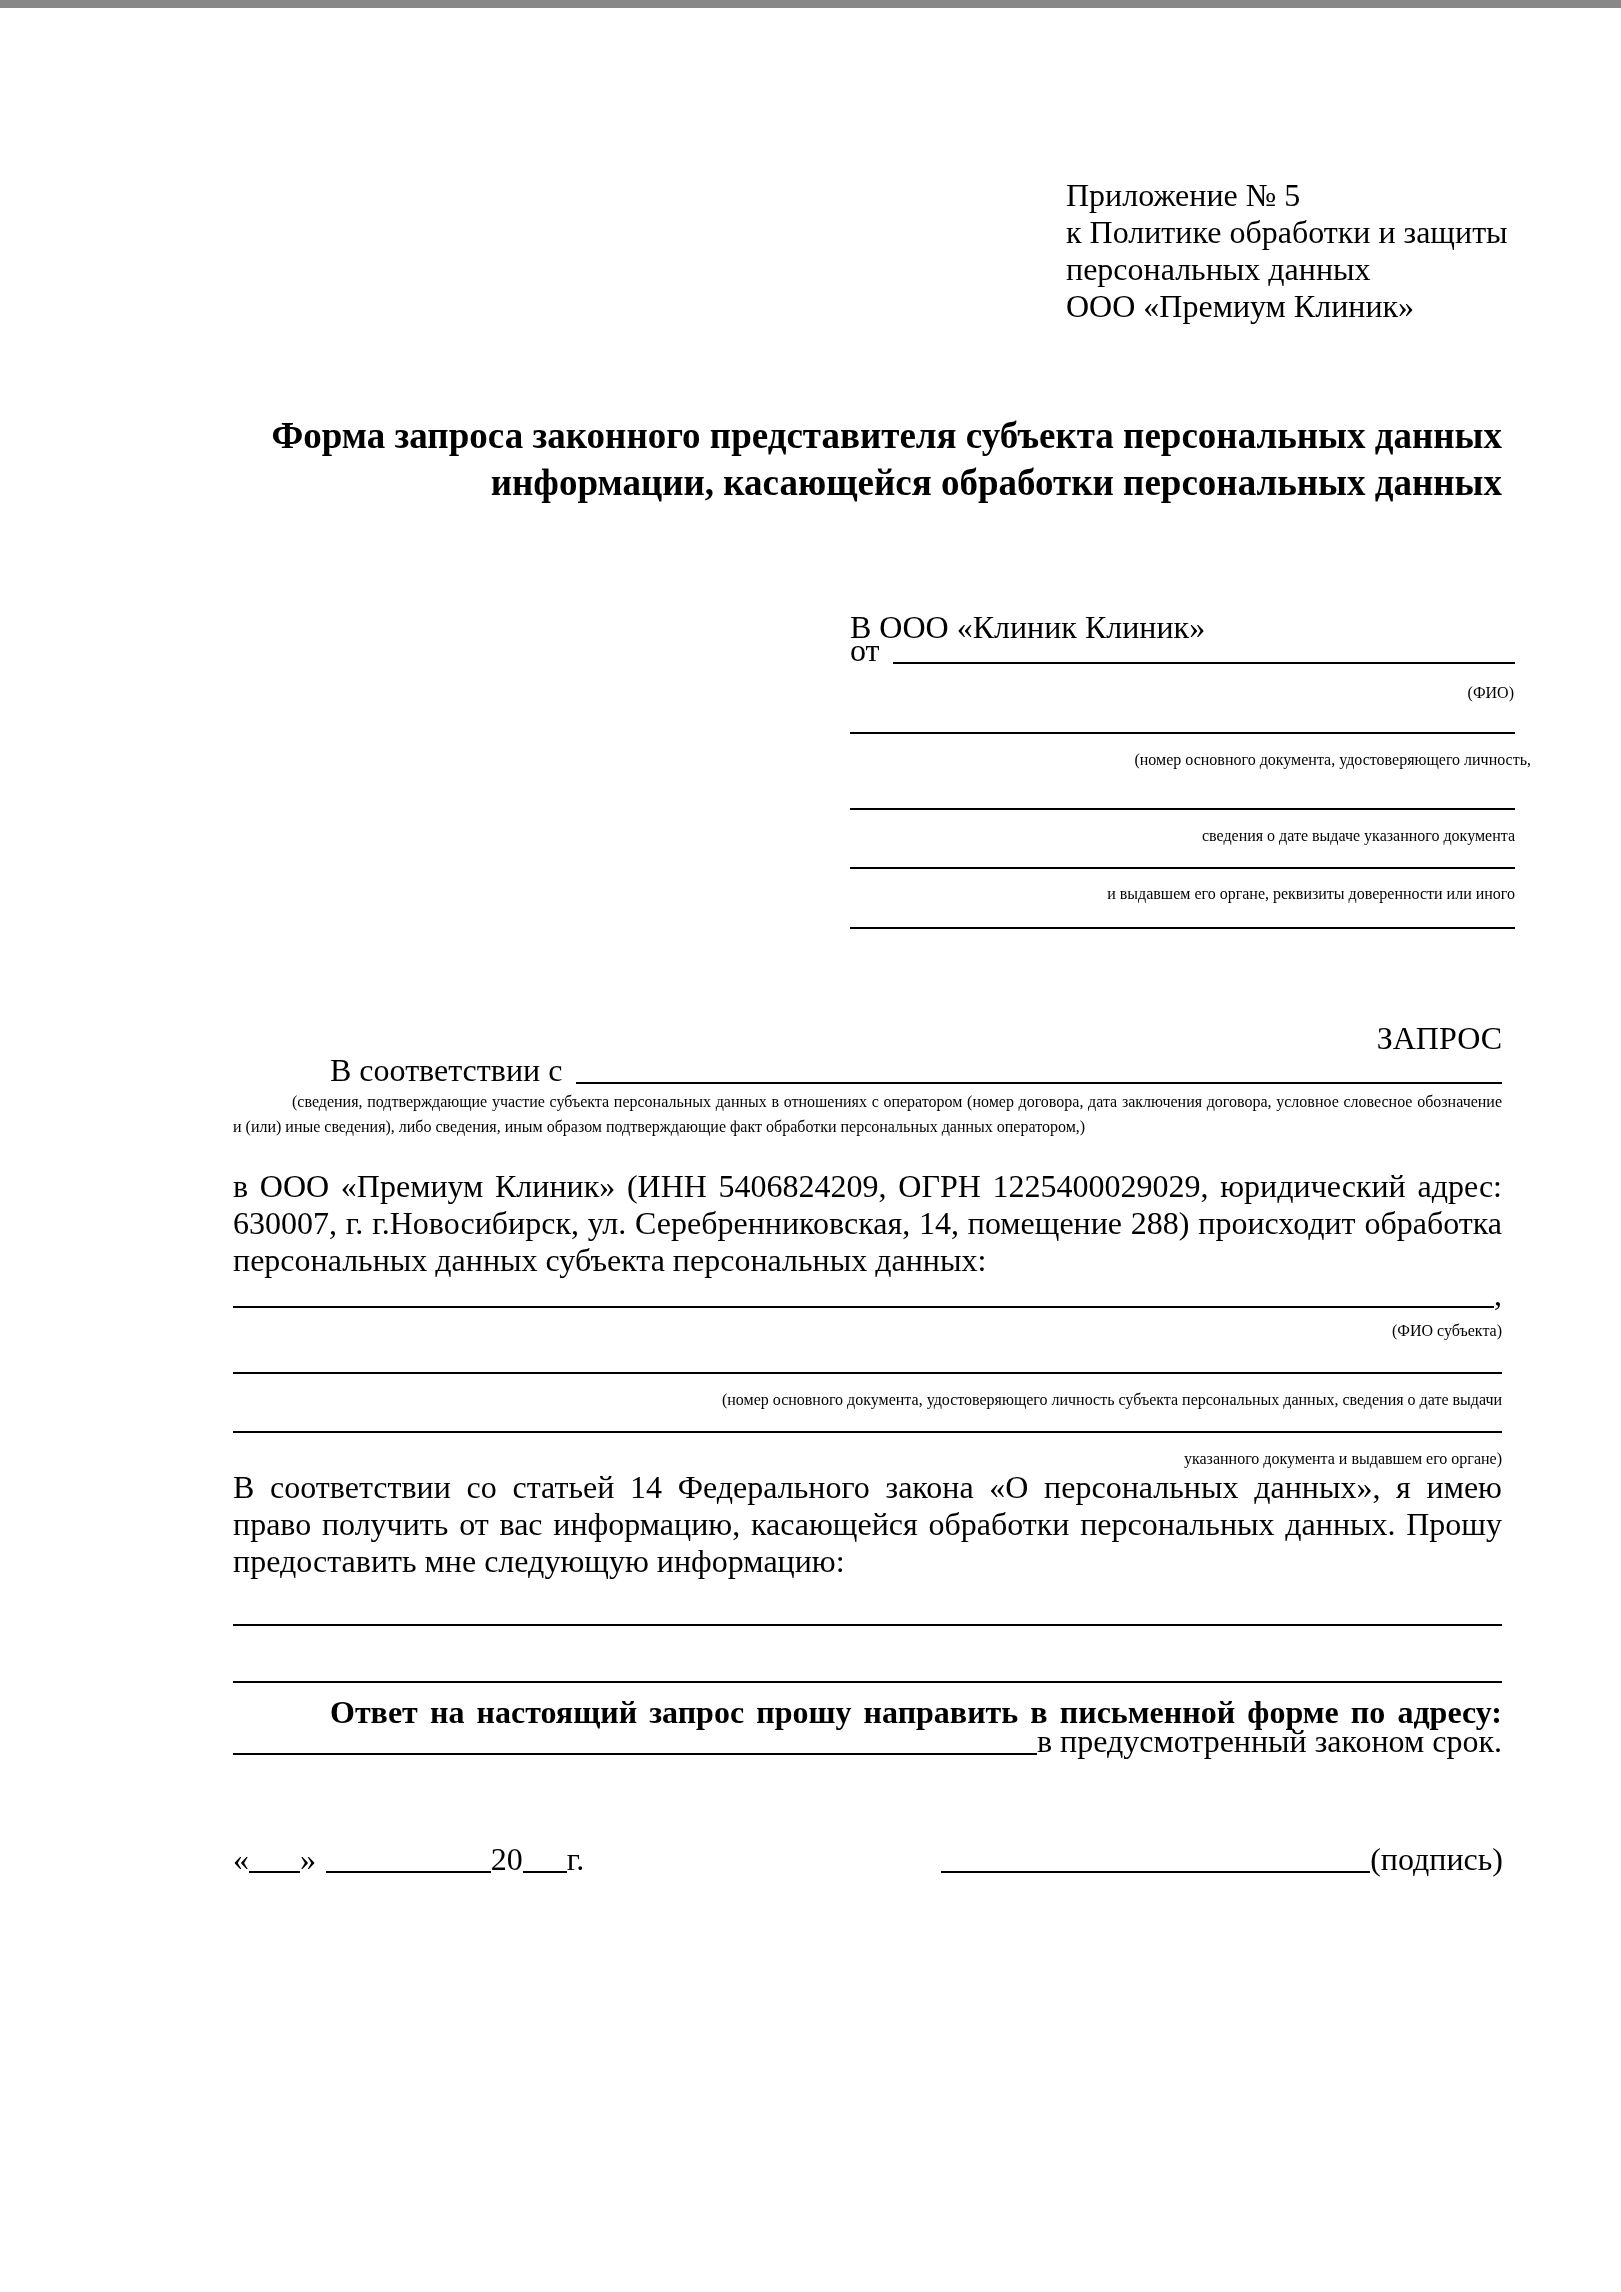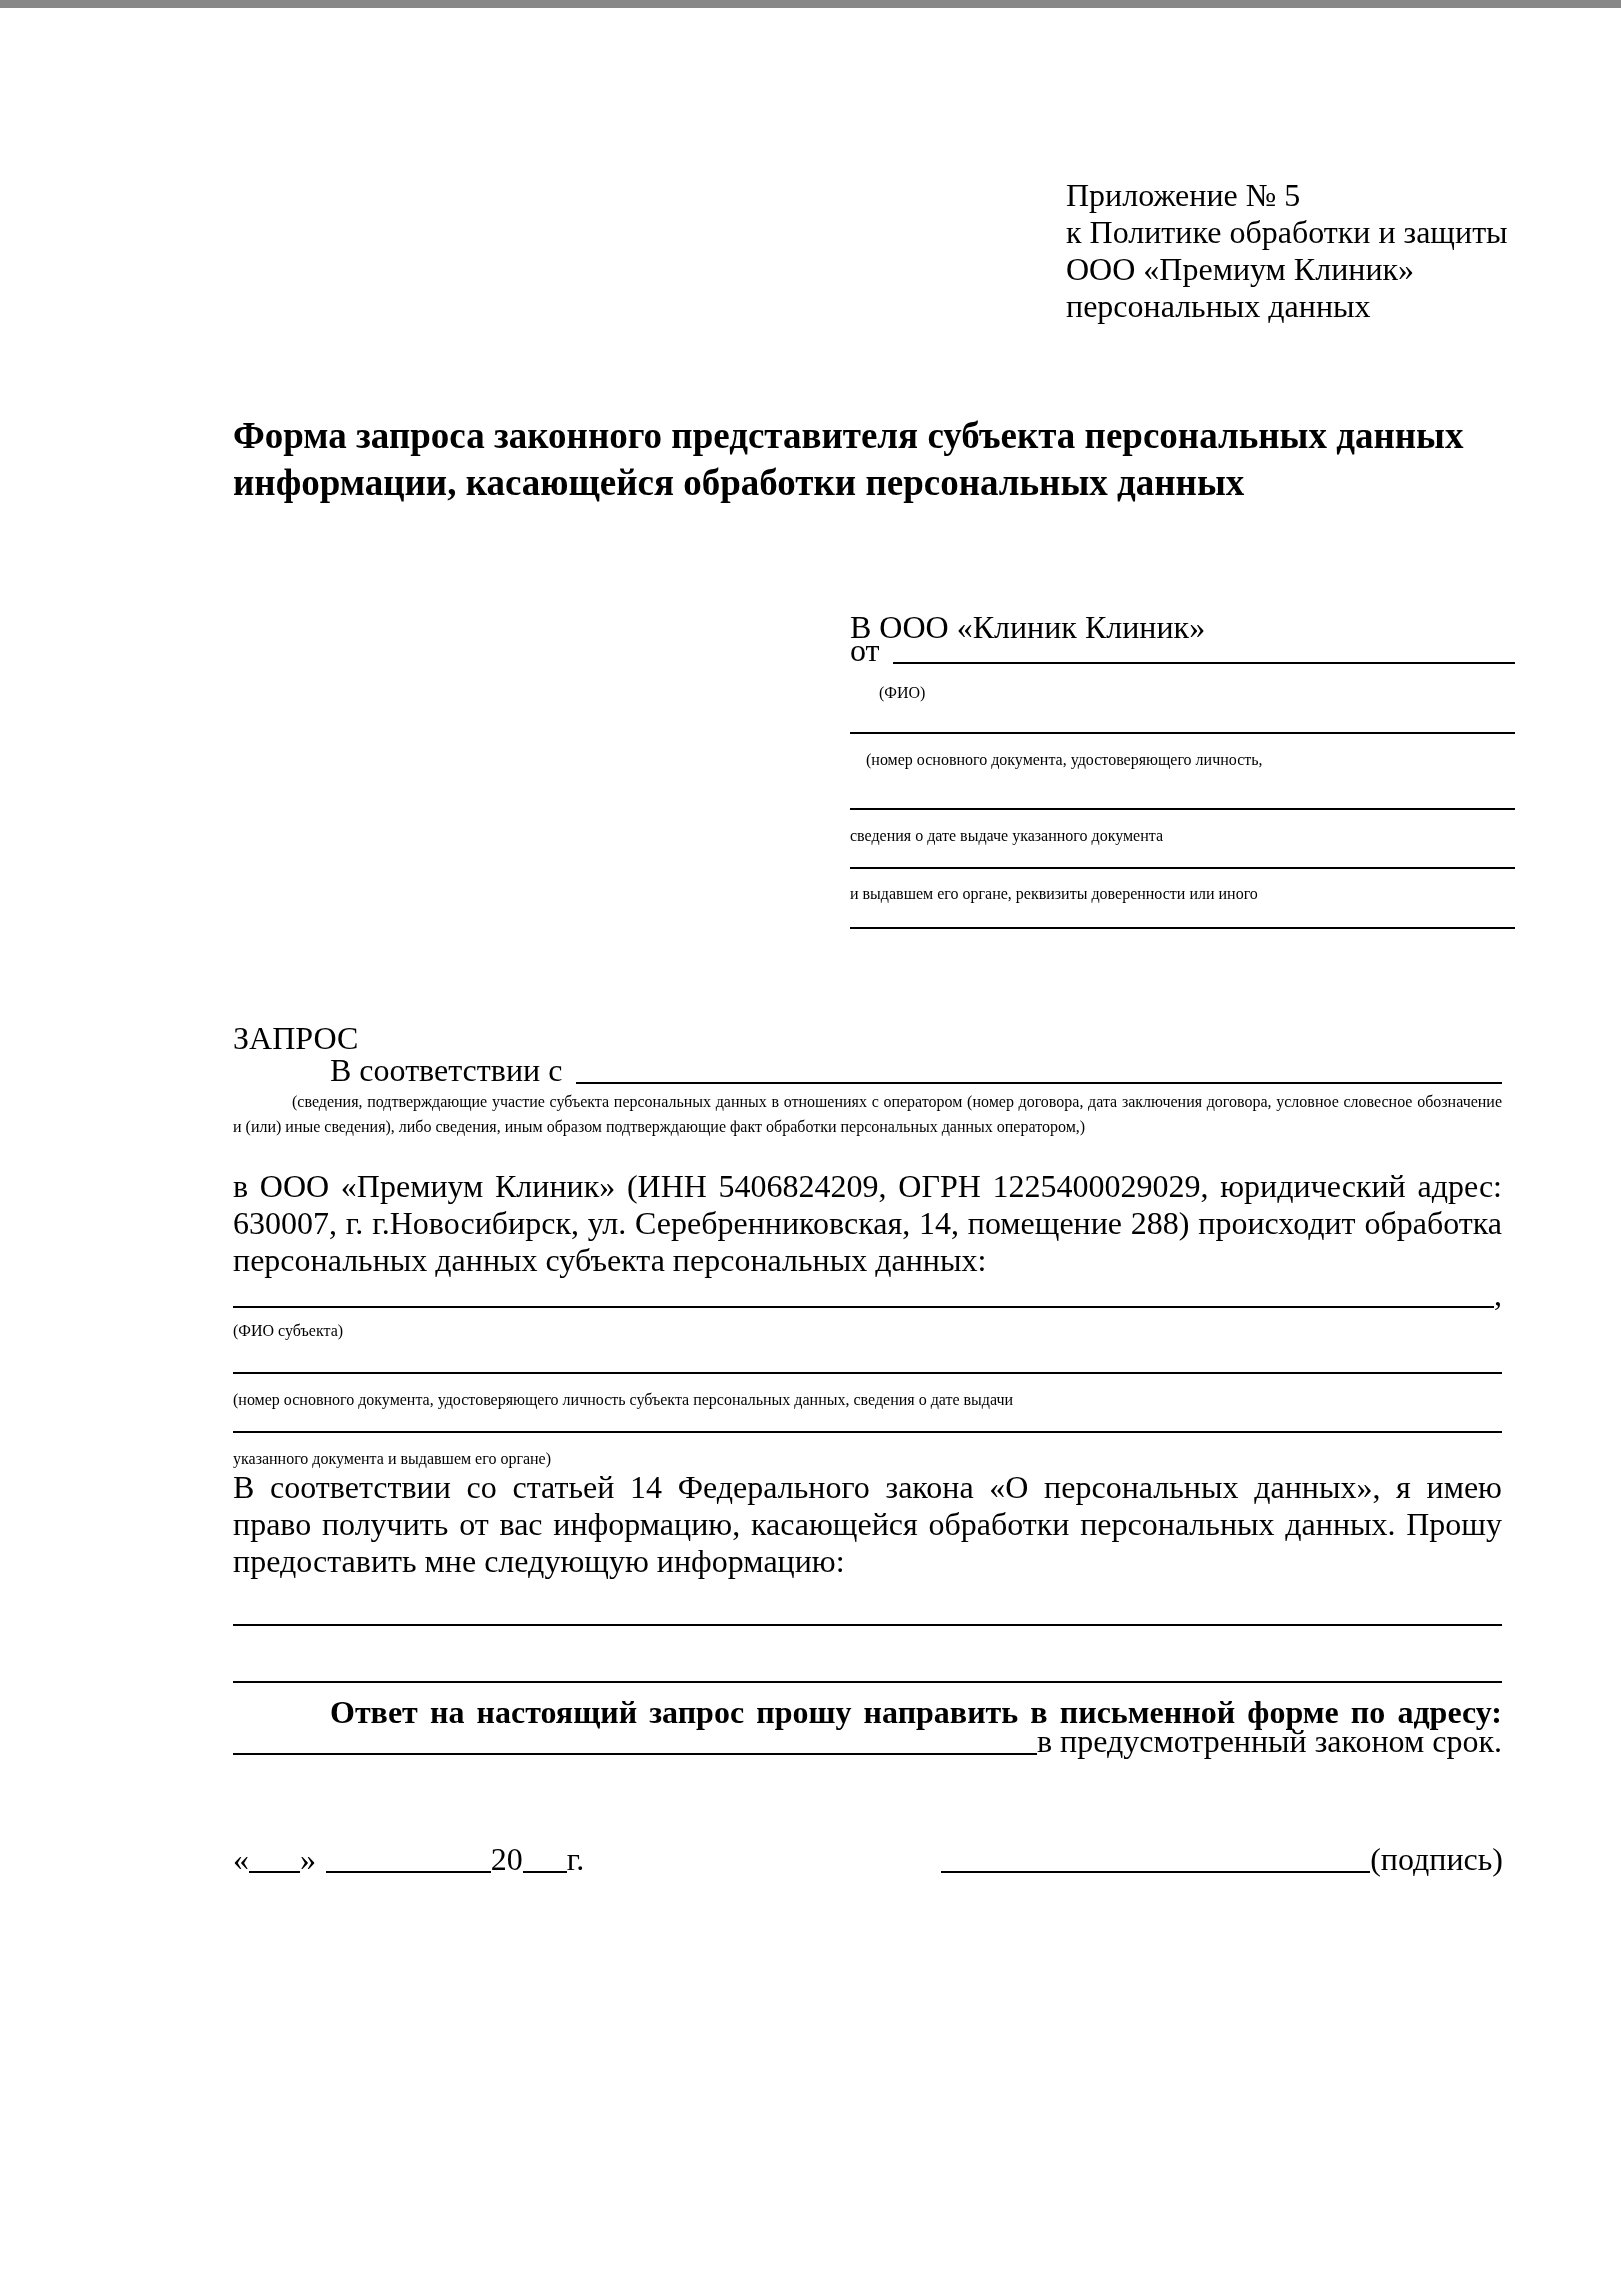"ООО «Премиум Клиник»" div.nowrap { order: before "персональных данных" -> after "персональных данных" }
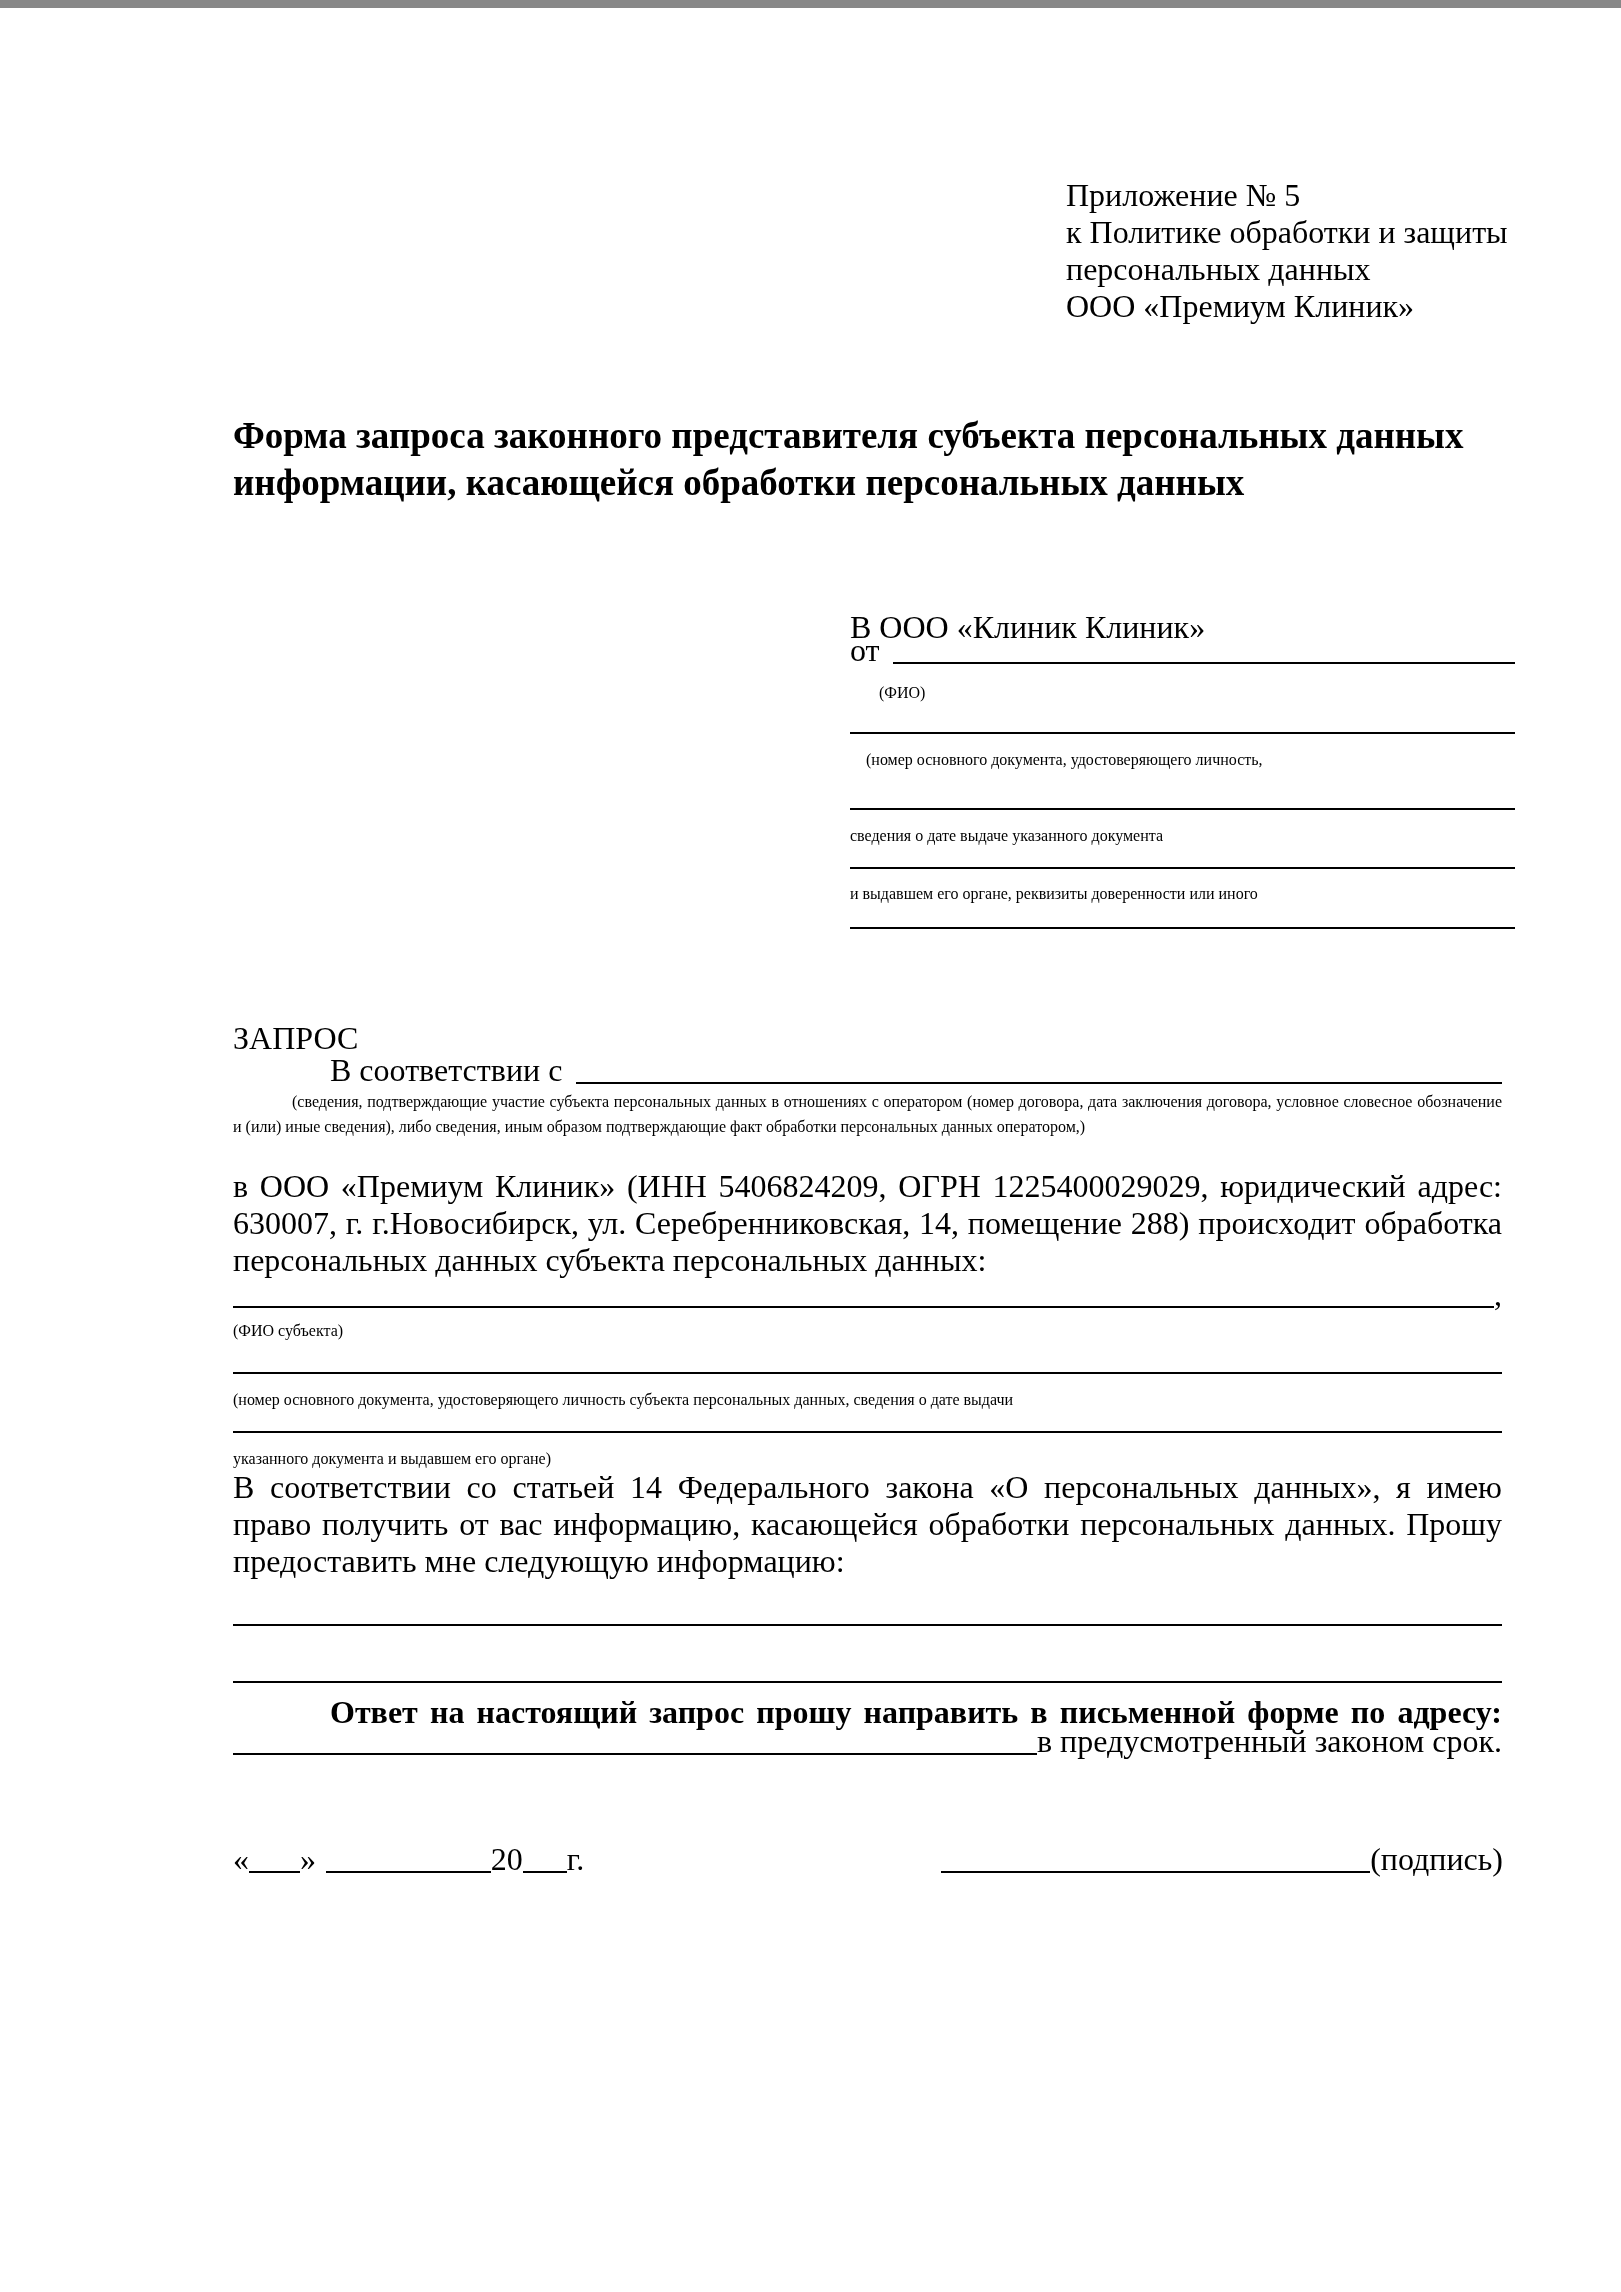"Форма запроса законного представителя" .center { text-align: left -> right }
